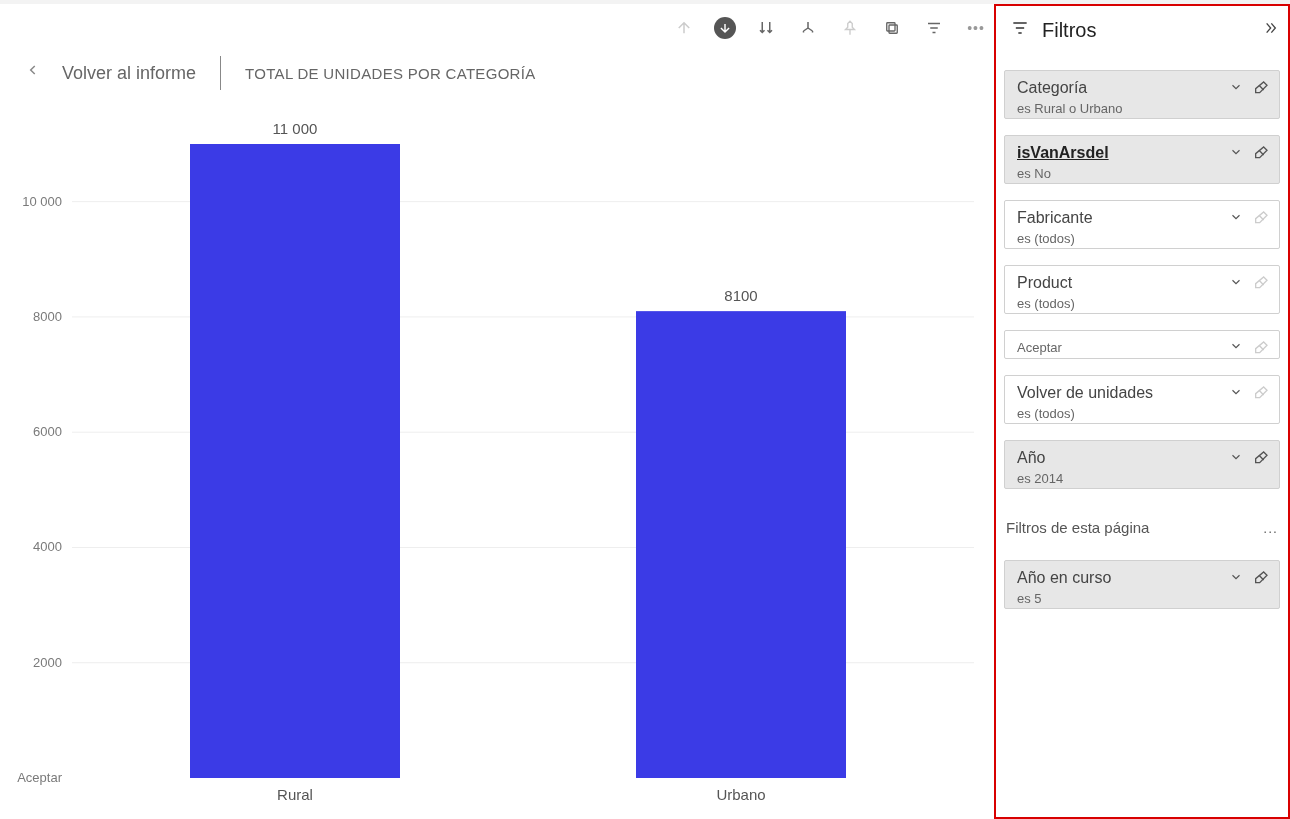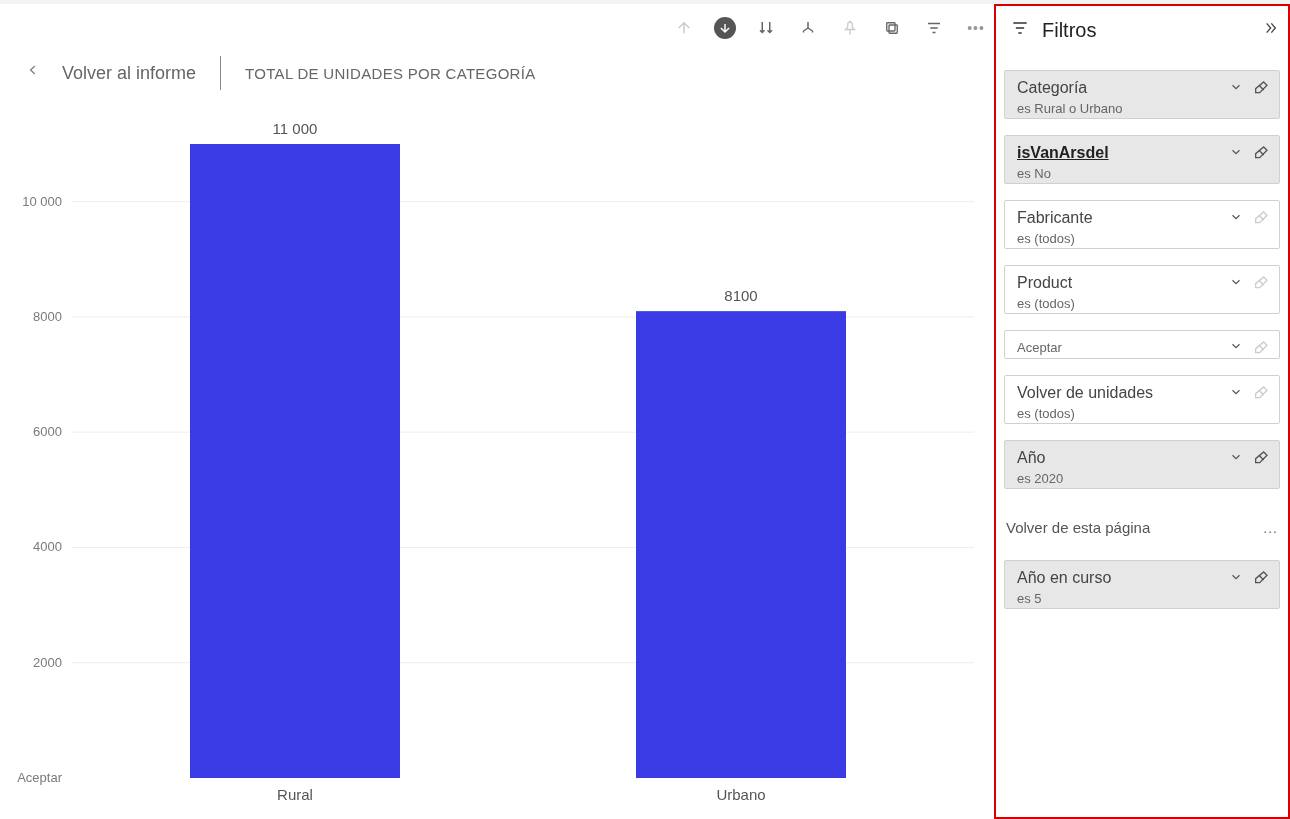"es 2020" div.fcard-sub { text: 2020 -> 2014 }
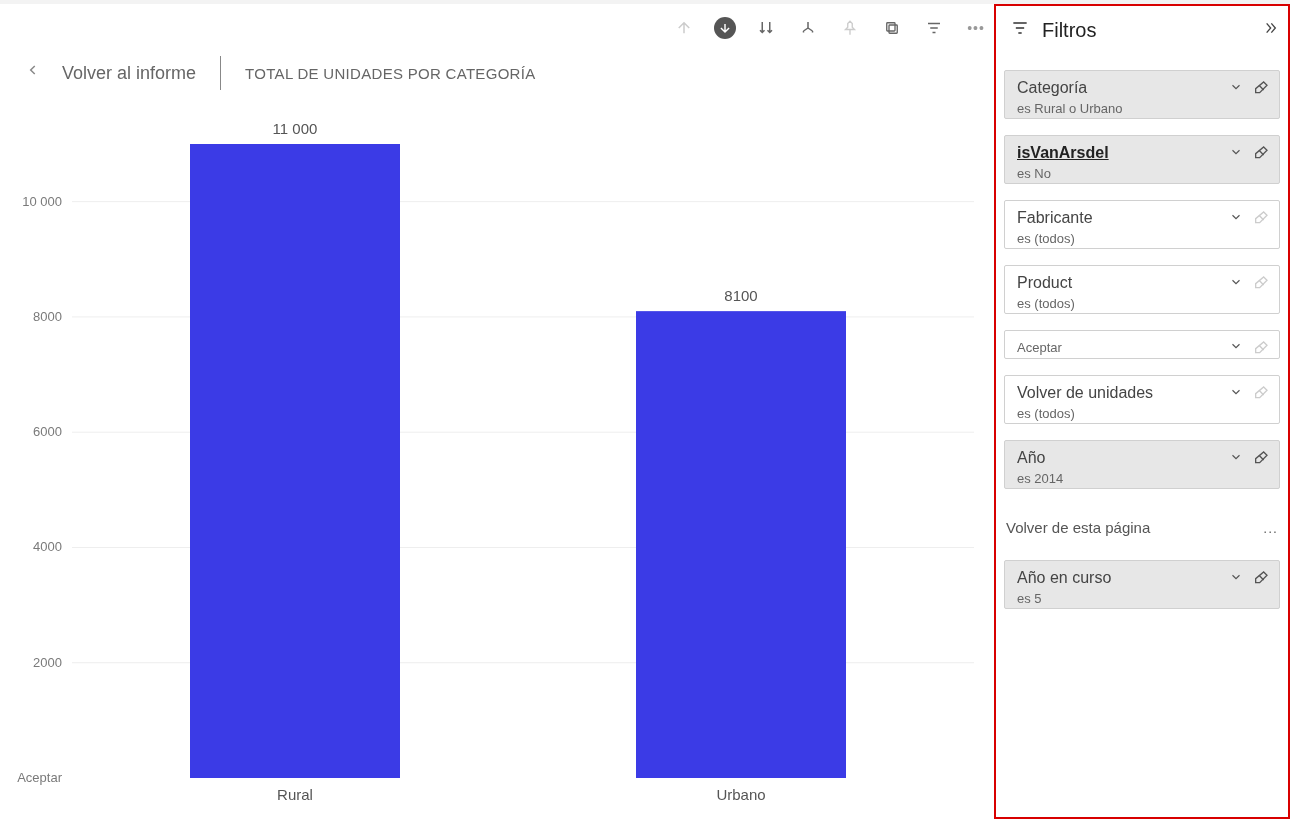"Volver de esta página" span.section-label { text: Volver -> Filtros }
